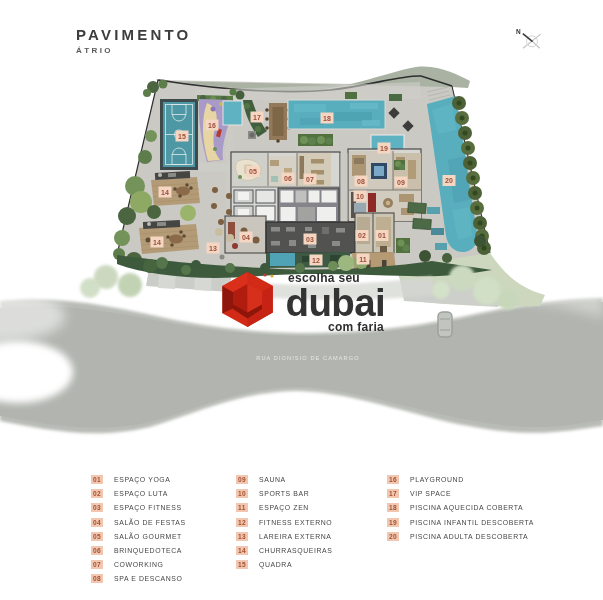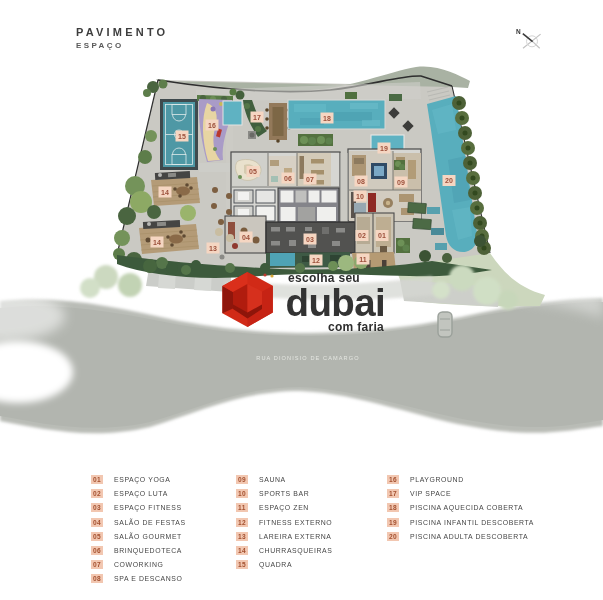"PAVIMENTO" .hdr .t1 { font-size: 11px -> 15px }
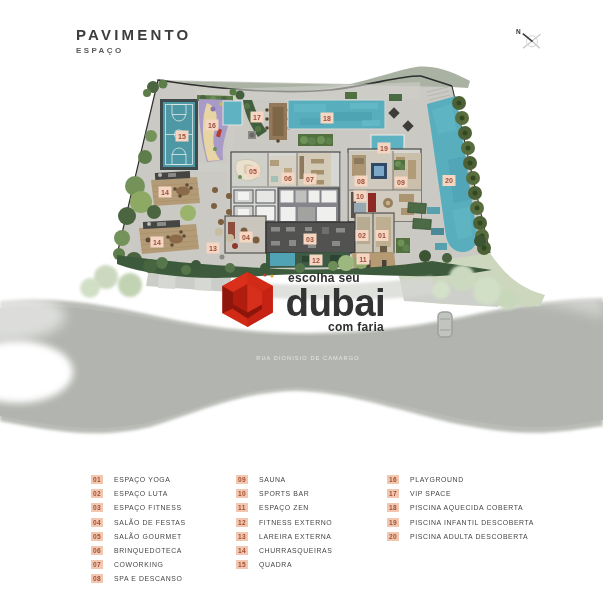"ESPAÇO" div.t2 { text: ESPAÇO -> ÁTRIO }
